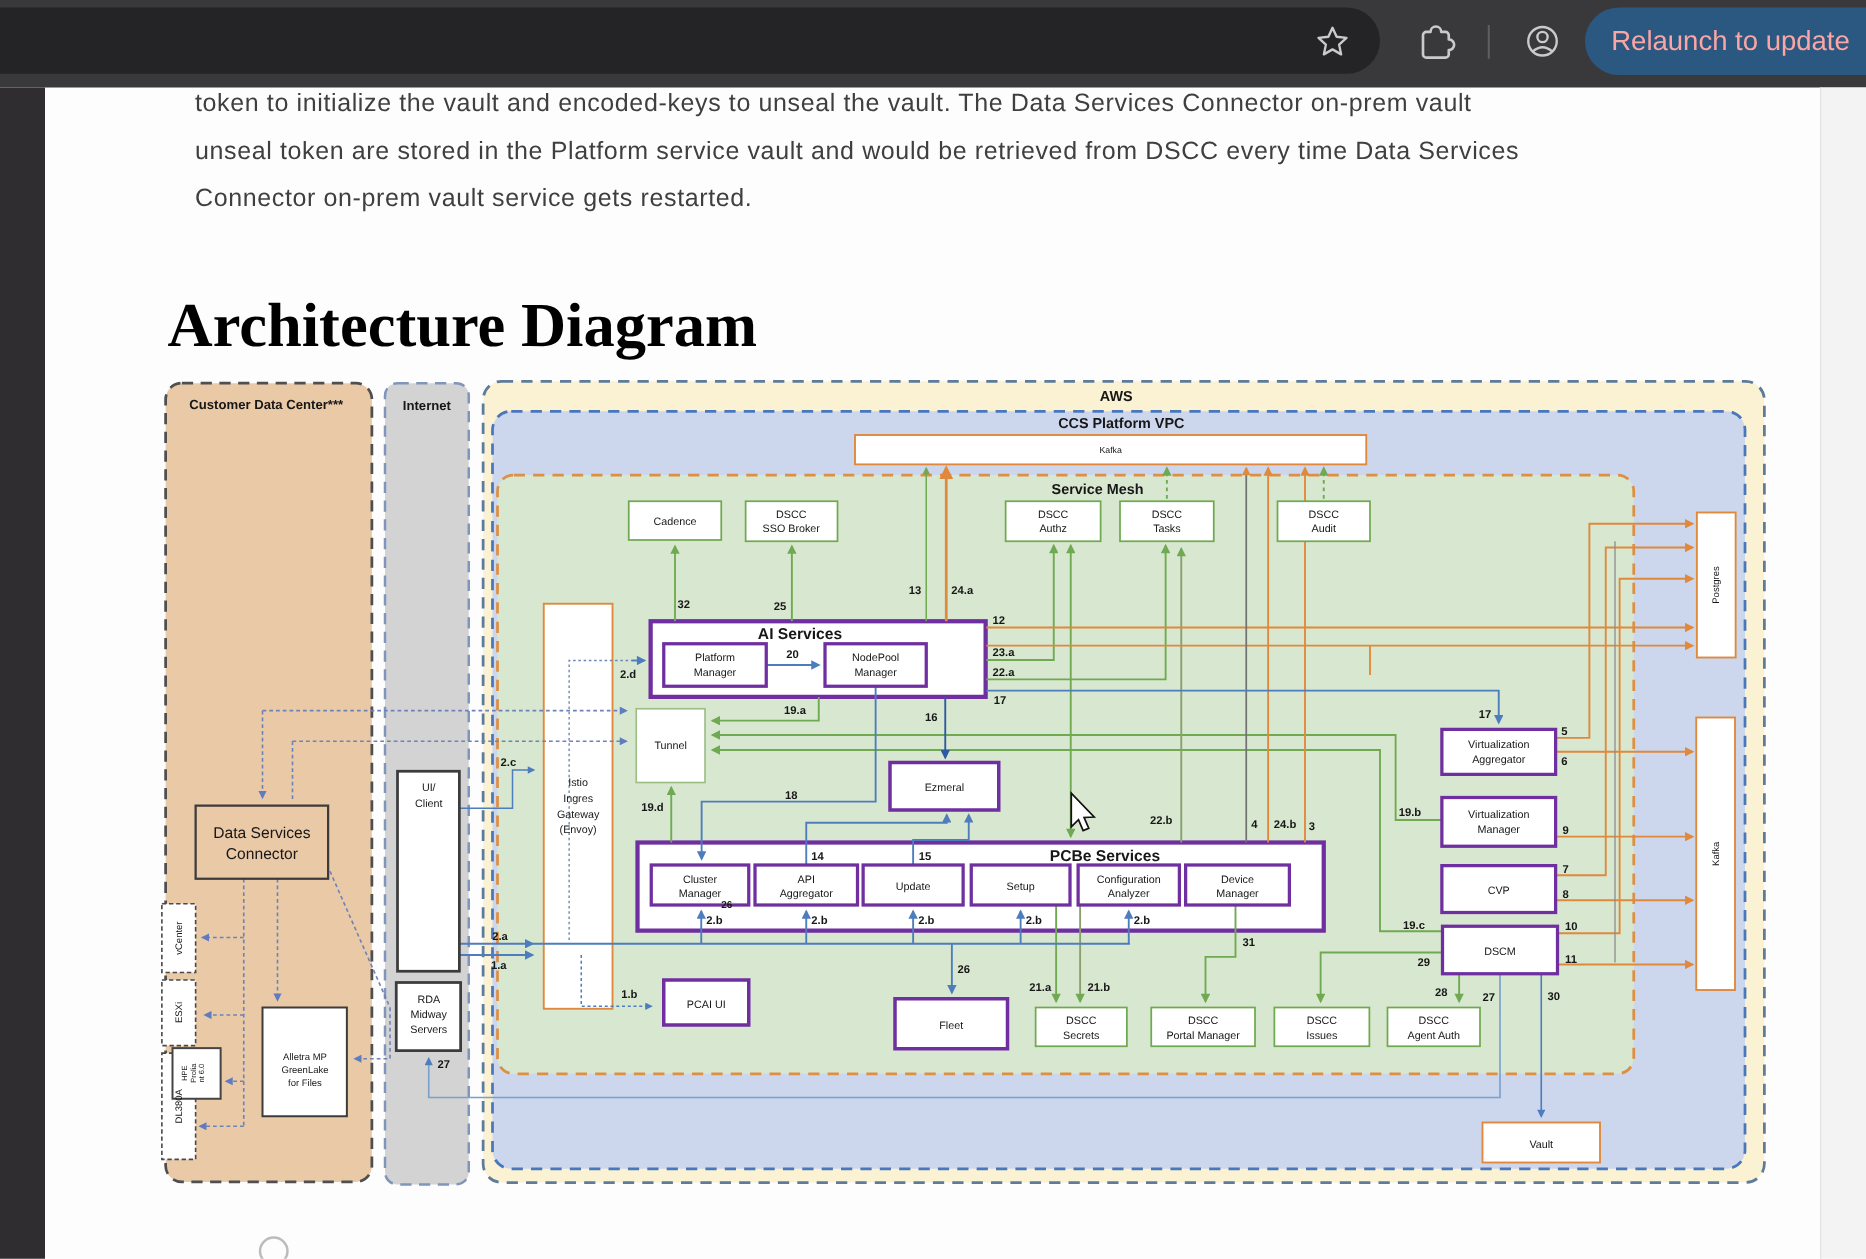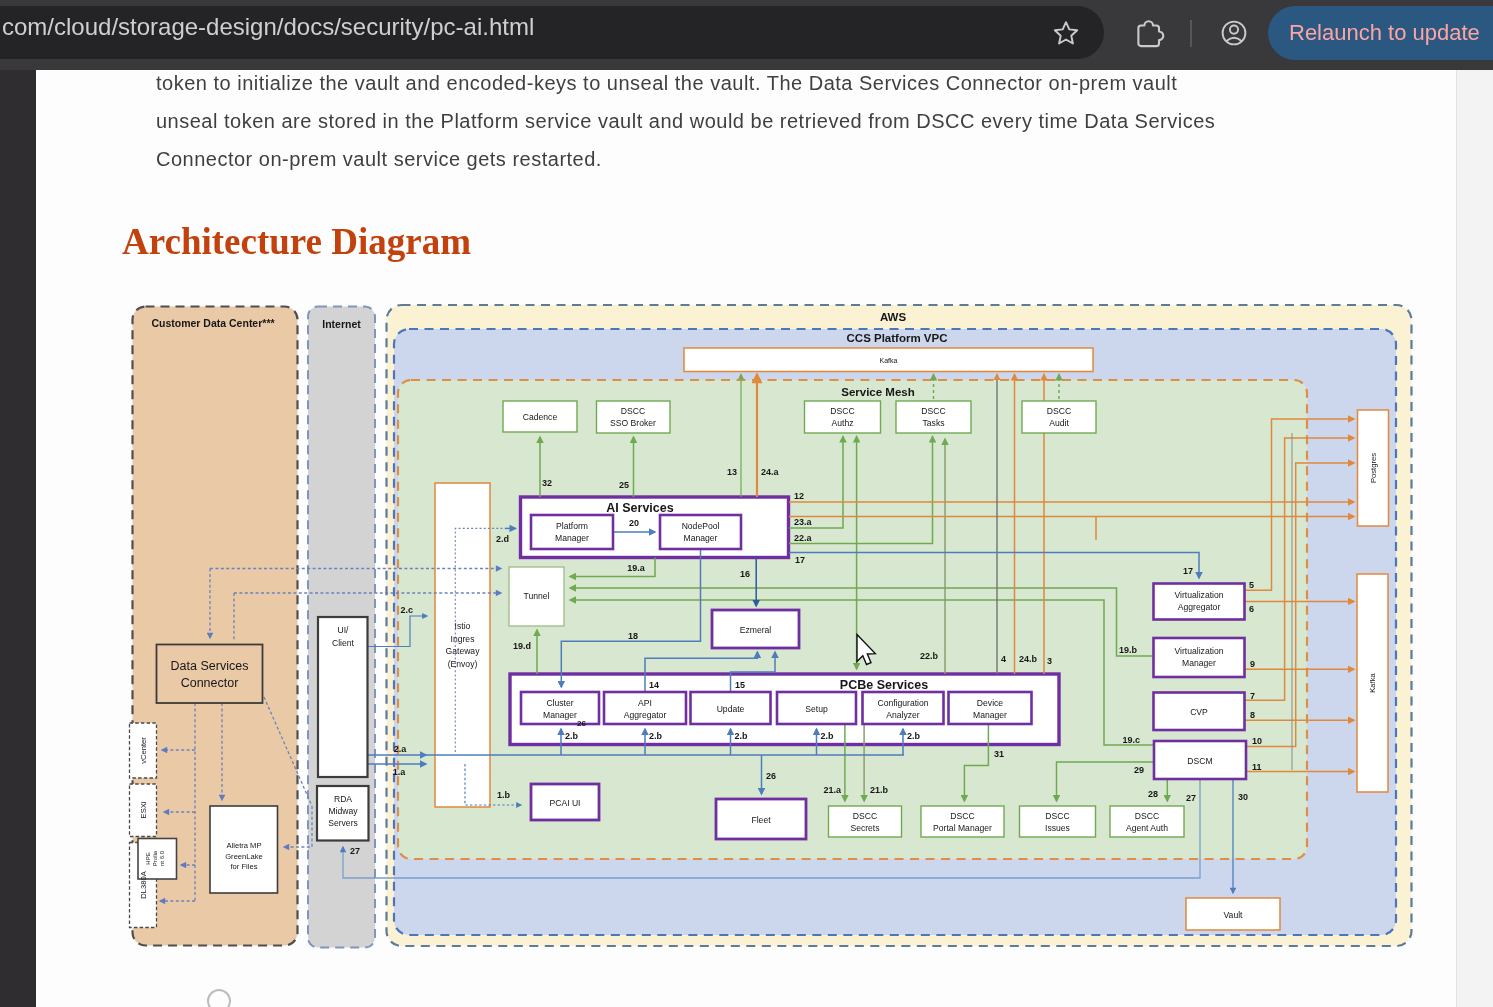"com/cloud/storage-design/docs/security/p" div.url { html: <div>com/cloud/storage-design/docs/security/pc-ai.html</div> -> none }
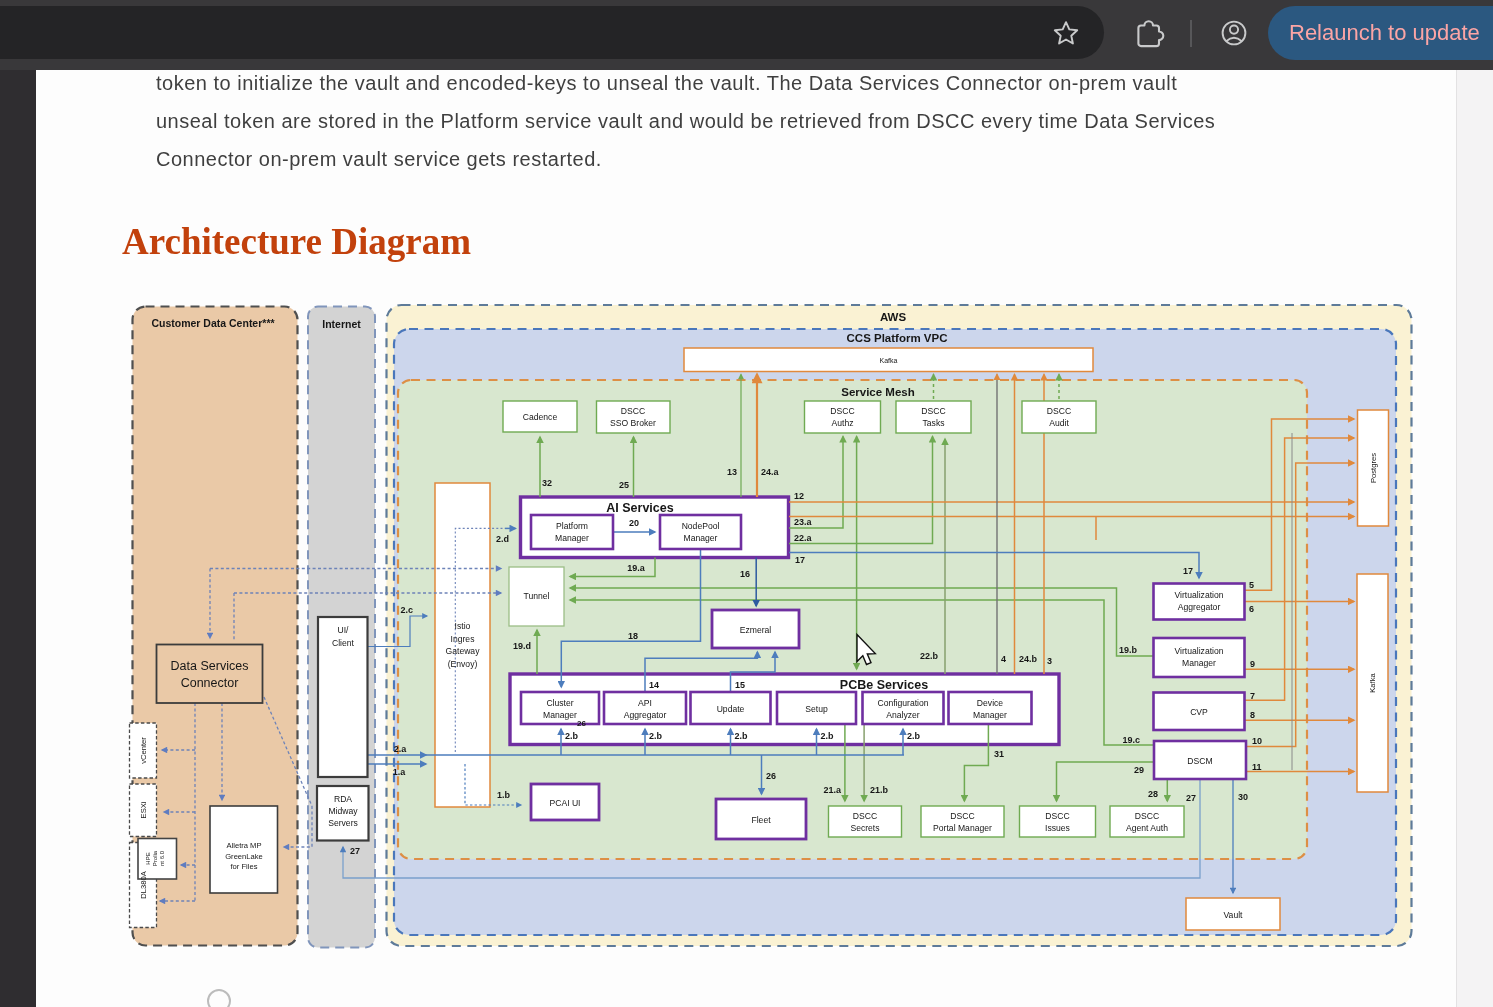"Architecture Diagram" h1.ad { color: #c2410c -> #000000; font-size: 37px -> 50px; margin: 0 -> 12px }
